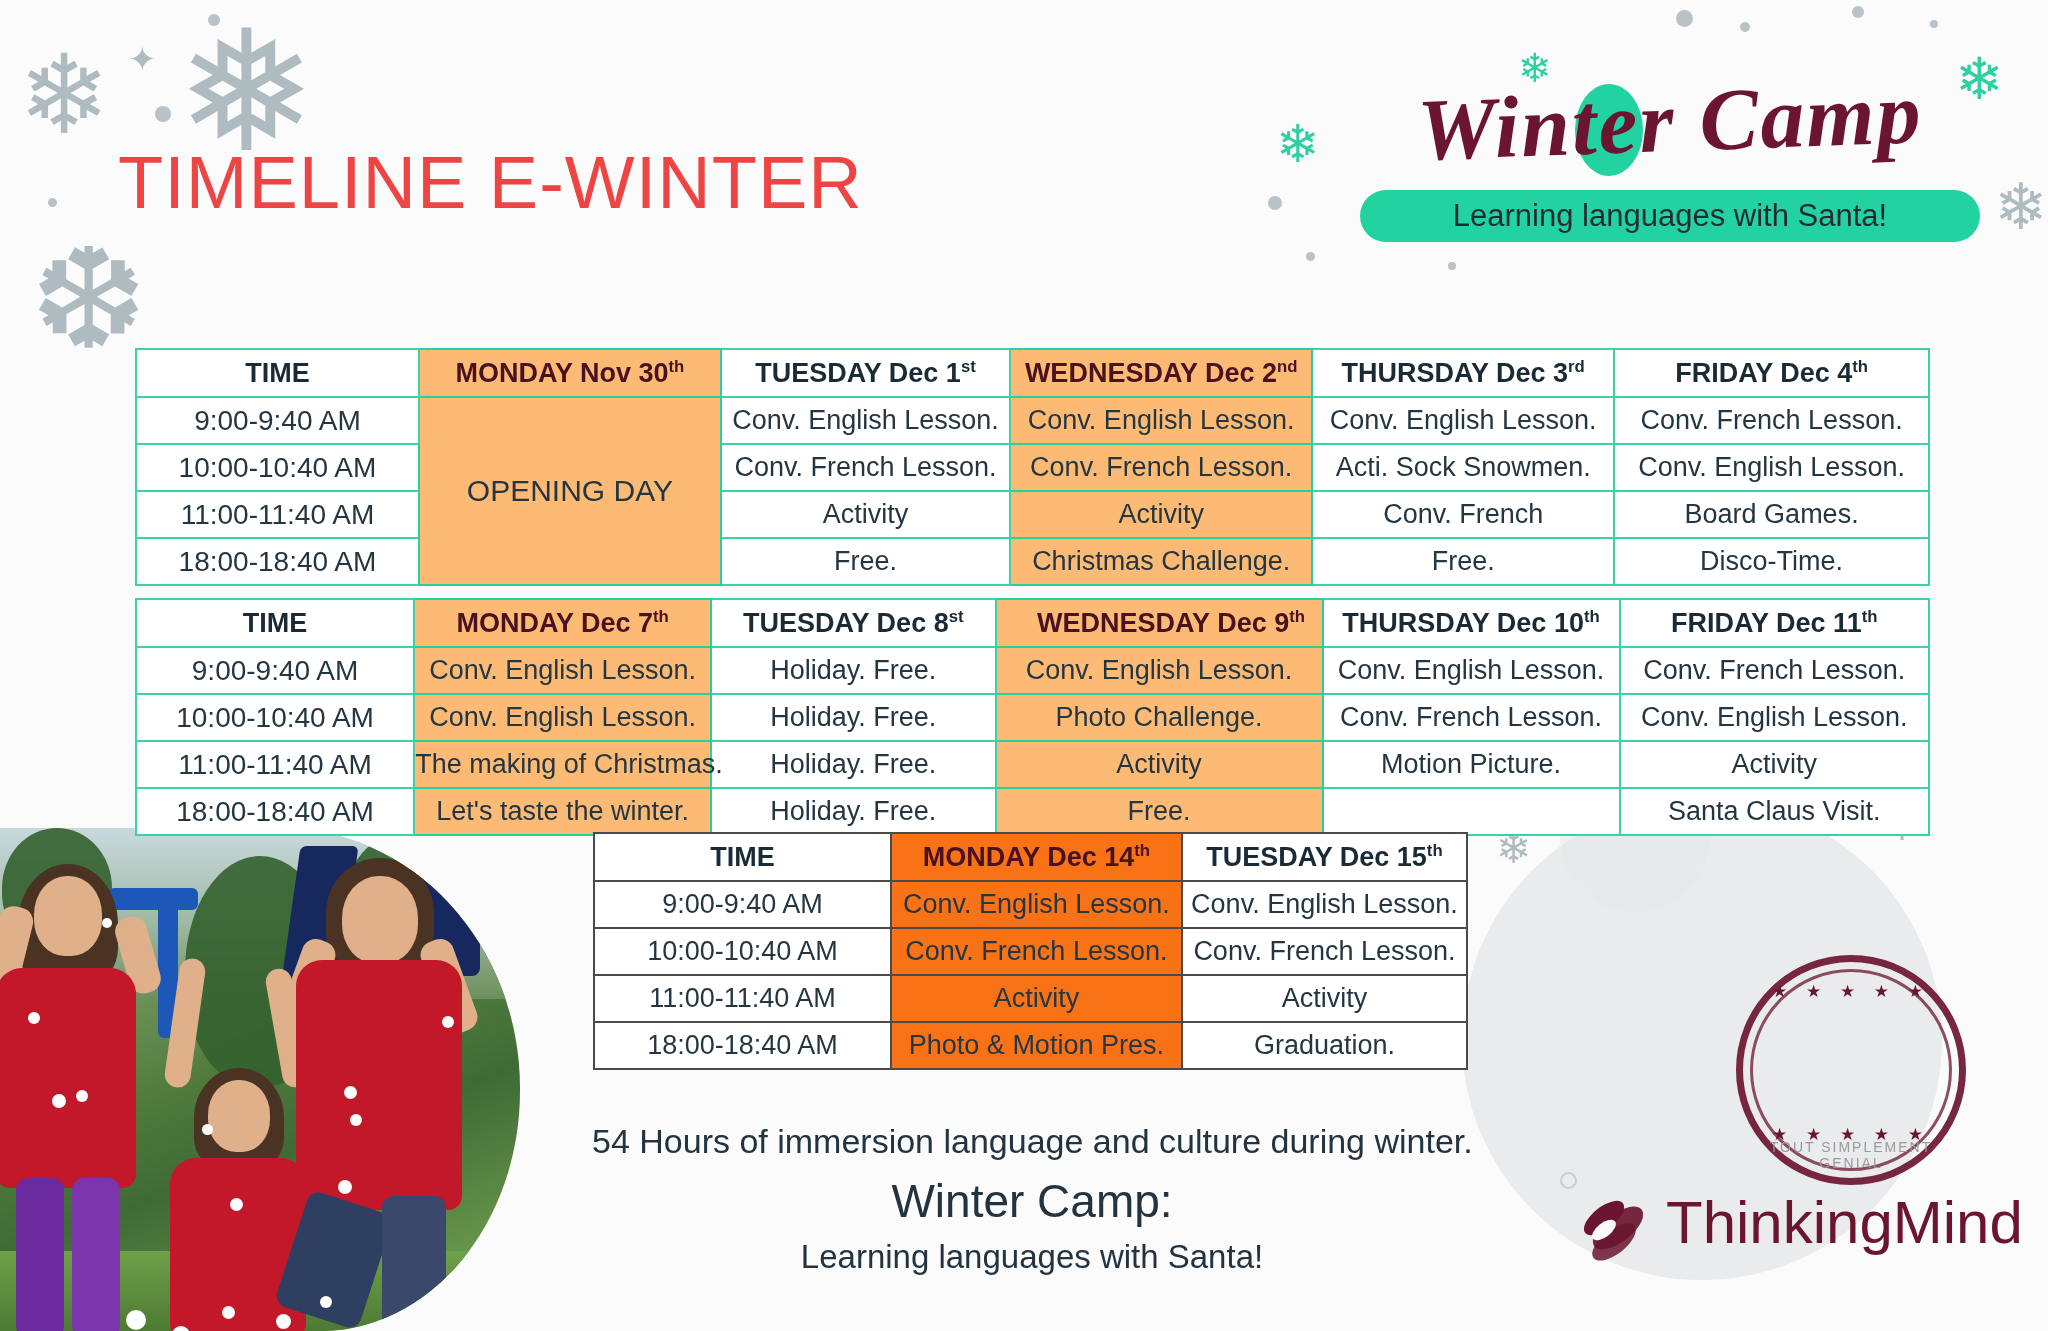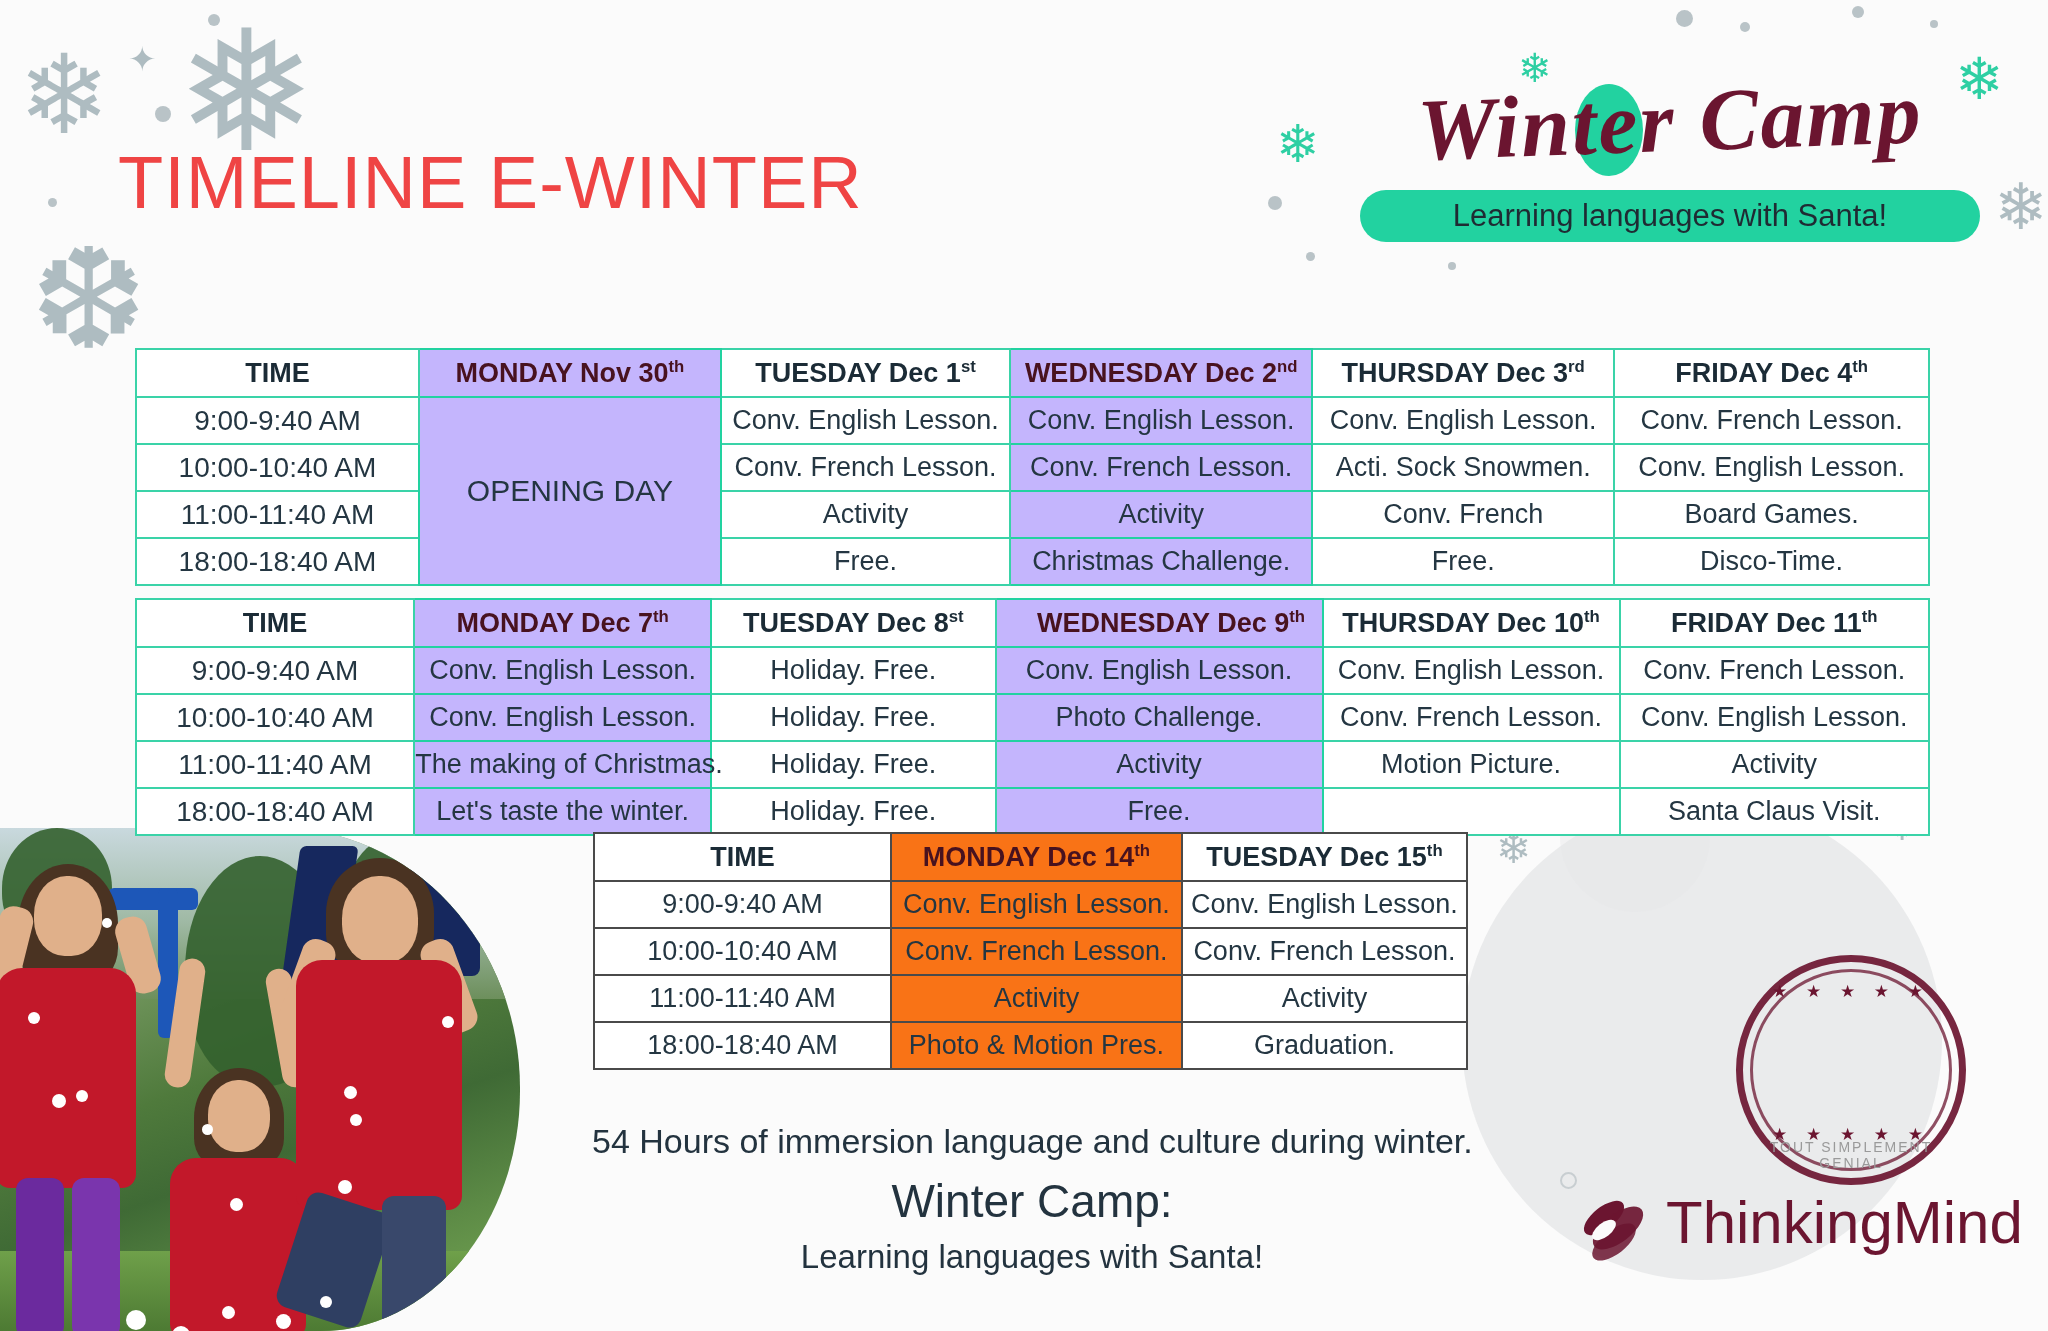"MONDAY Nov 30th" .sched td.green { background: #c4b5fd -> #fdba74 }
